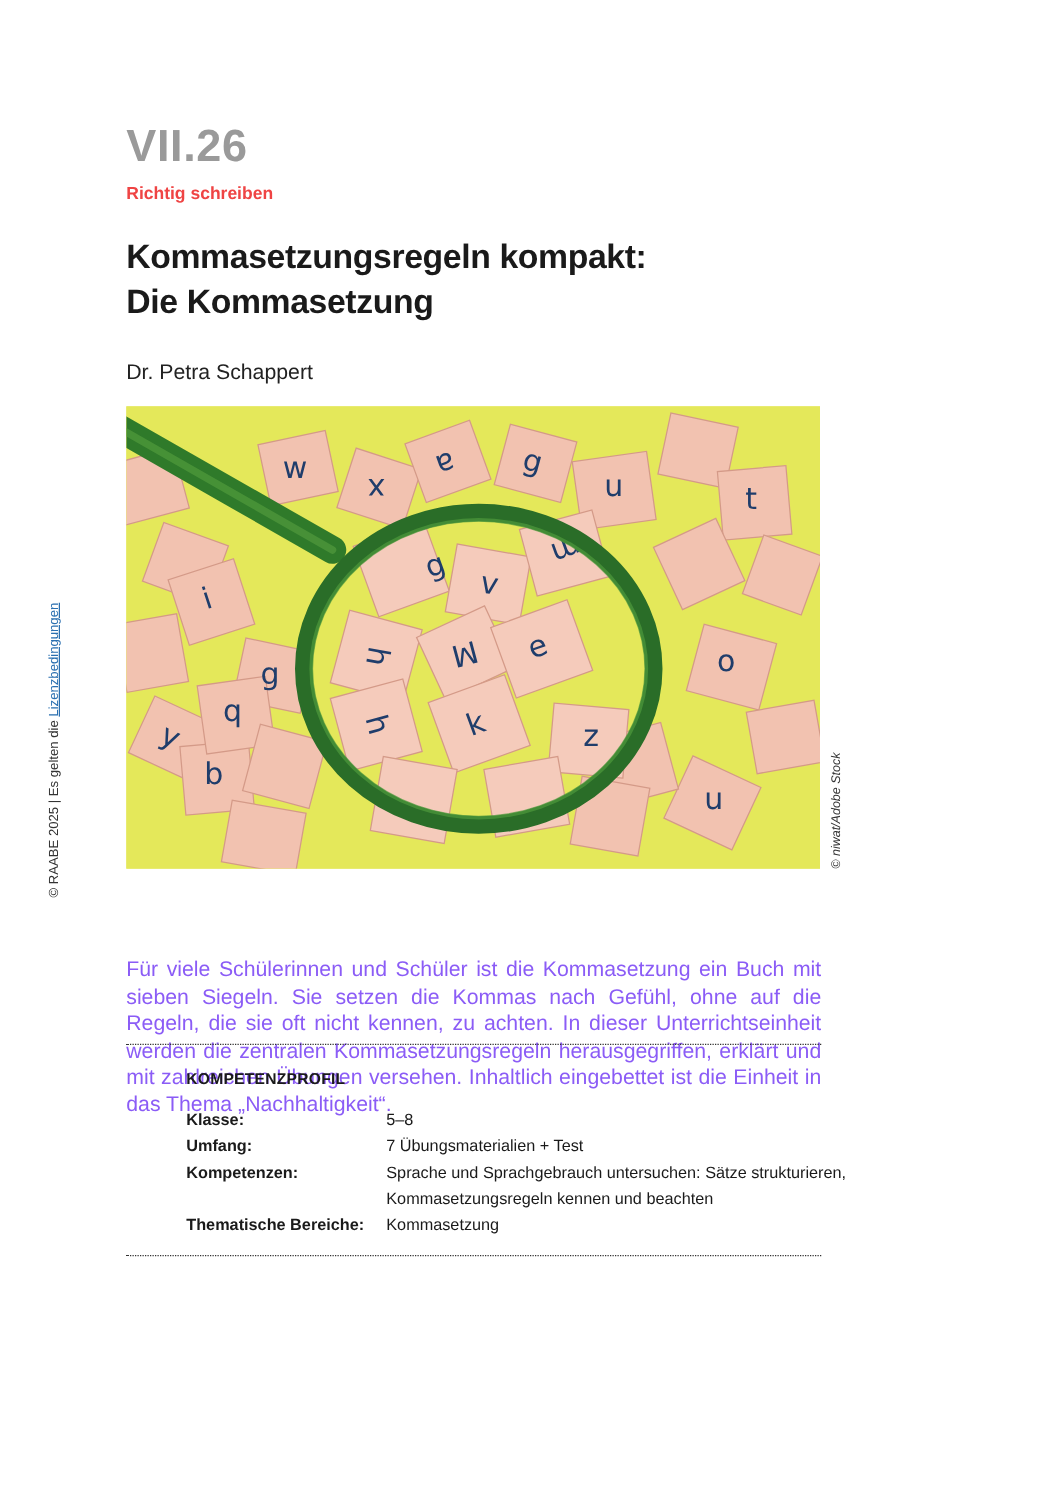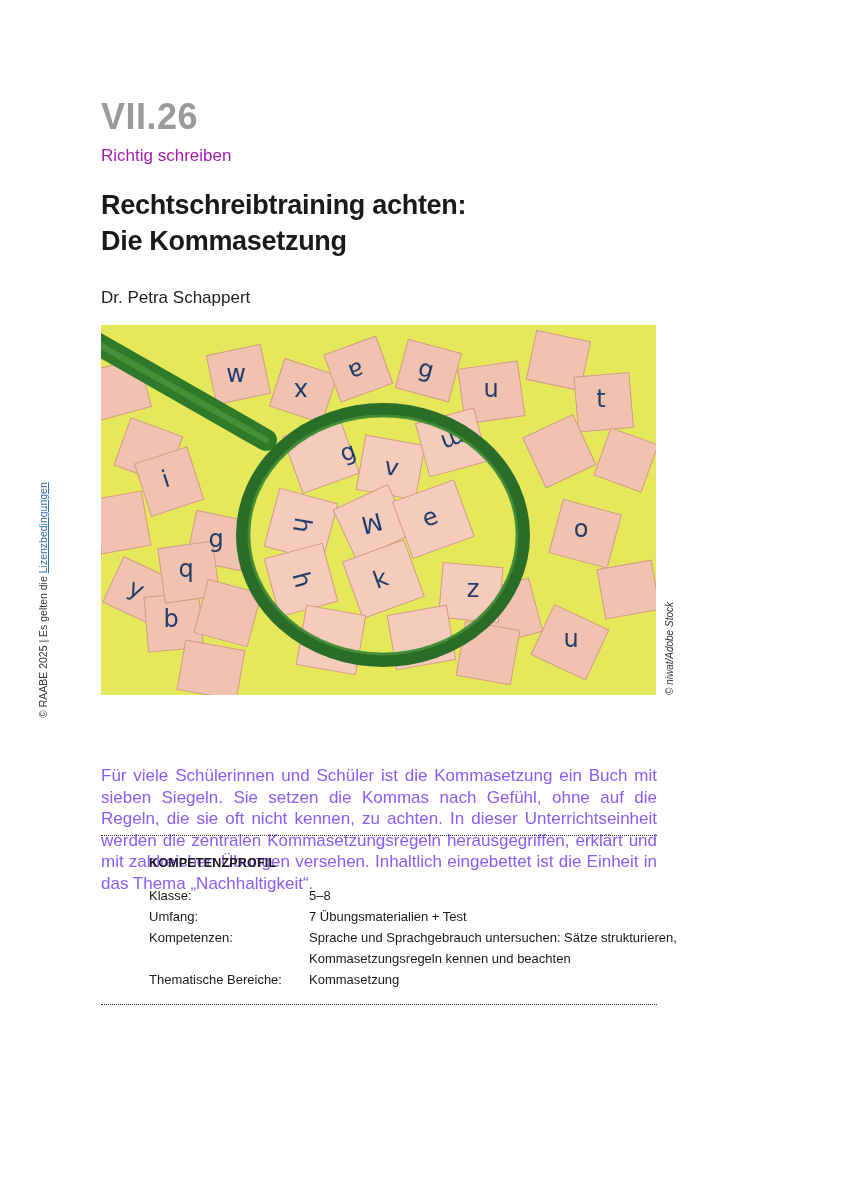"Richtig schreiben" #category { color: #a21caf -> #ef4444; font-size: 17px -> 14px; font-weight: normal -> bold }
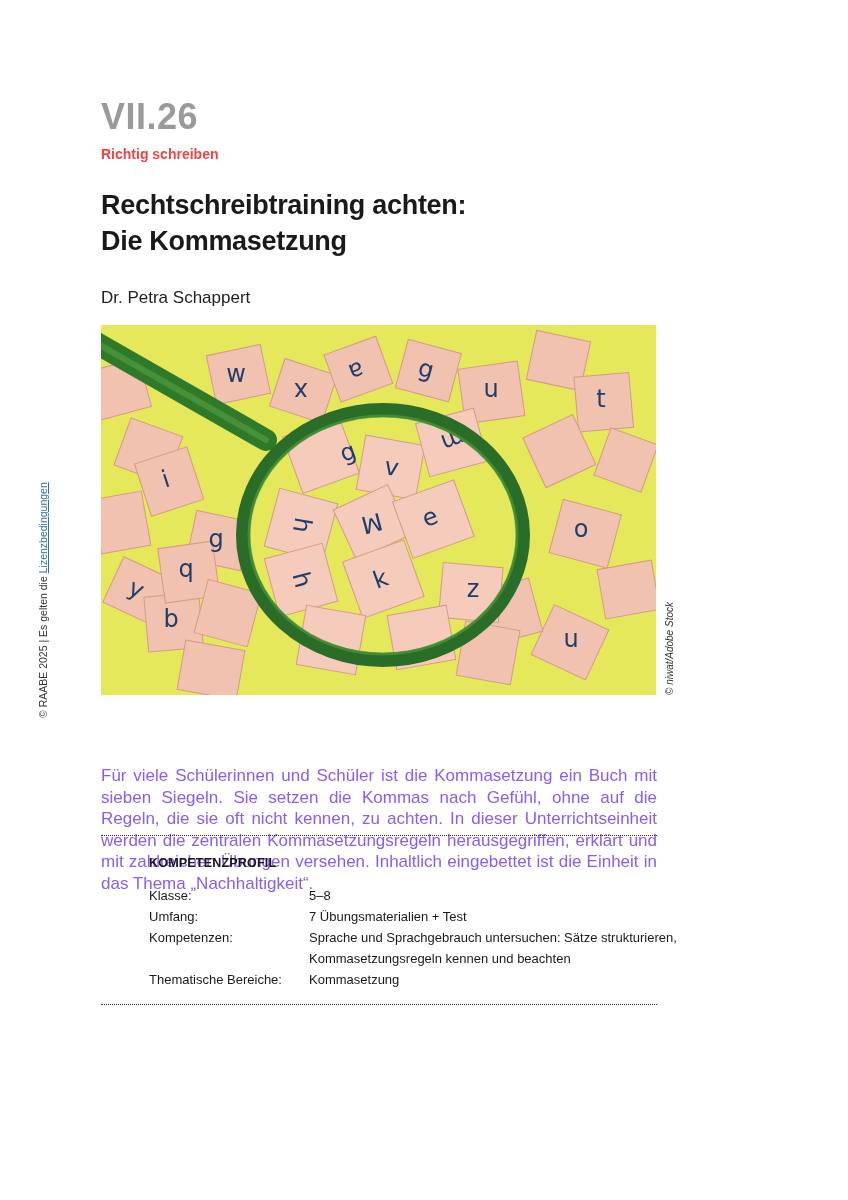"Rechtschreibtraining achten:" div { text: Rechtschreibtraining achten -> Kommasetzungsregeln kompakt }
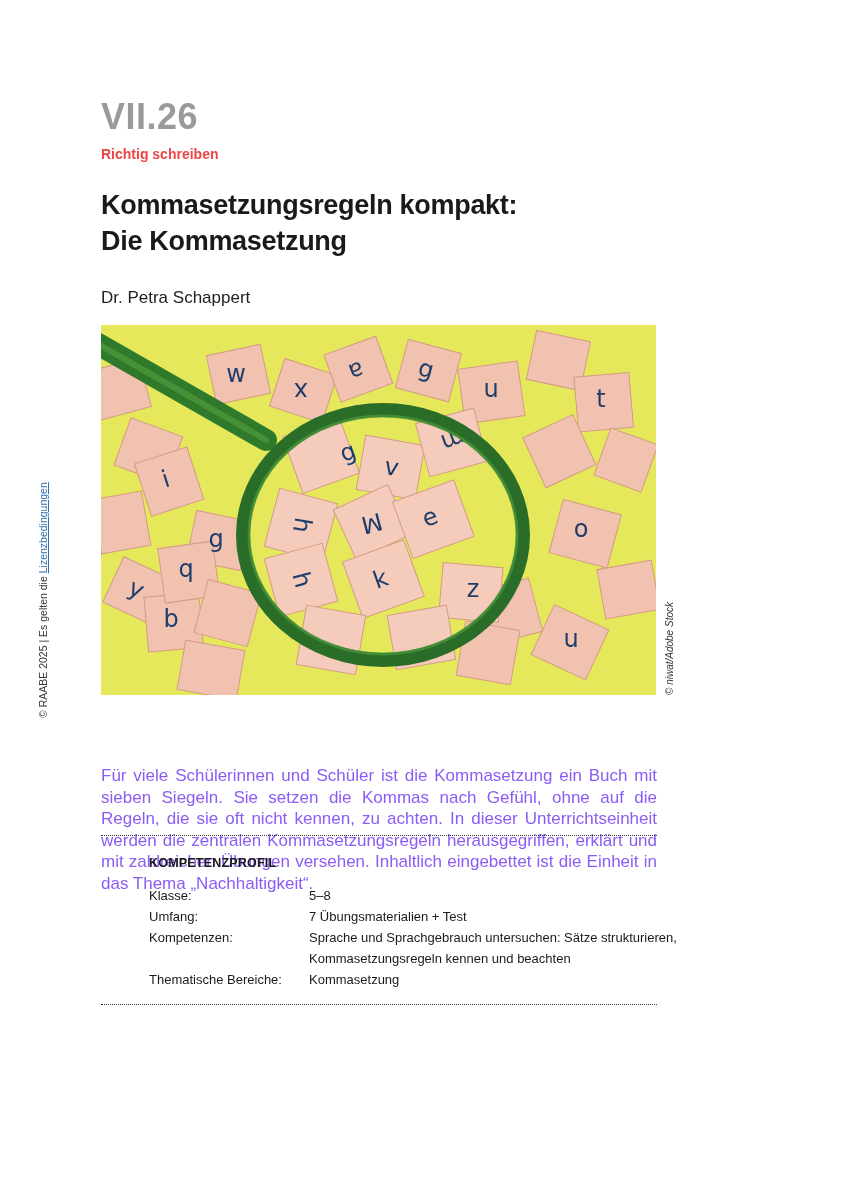"Klasse:" .plabel { font-weight: normal -> bold }
